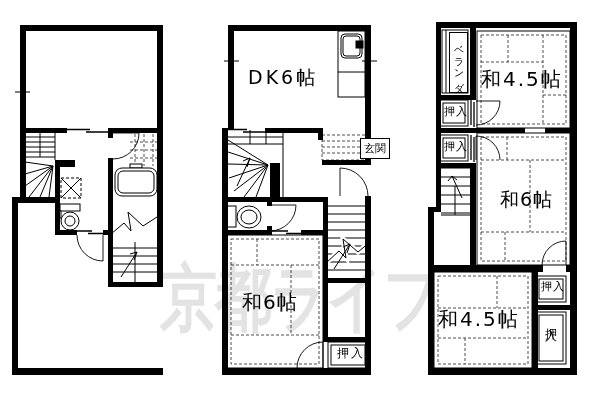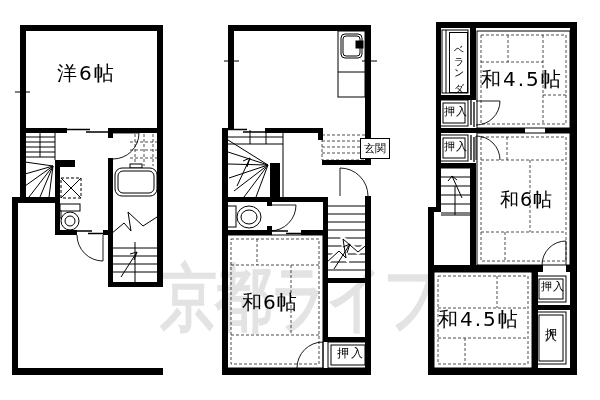"洋6帖" div.lbl { html: <div>洋6帖</div> -> none }
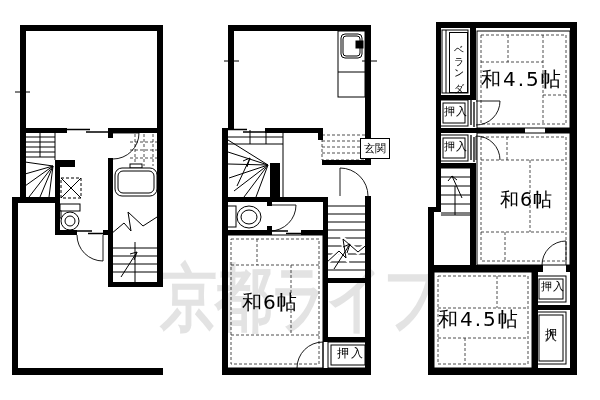"DK6帖" div.lbl { html: none -> <div>DK6帖</div> }
